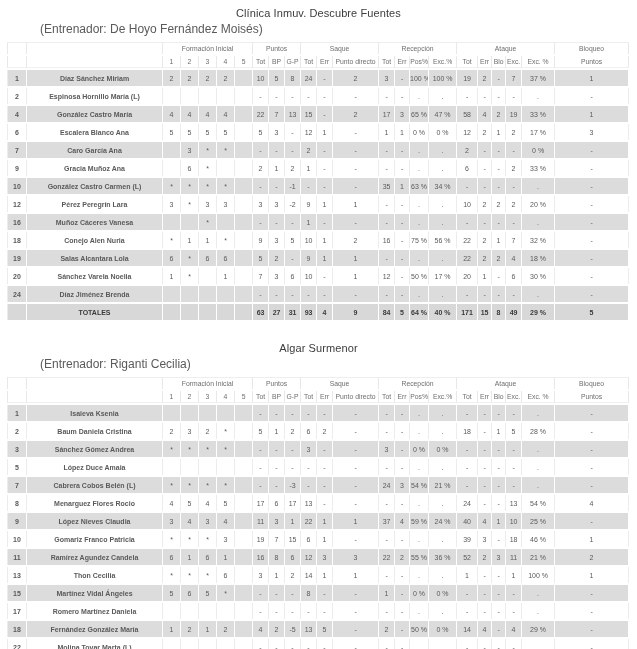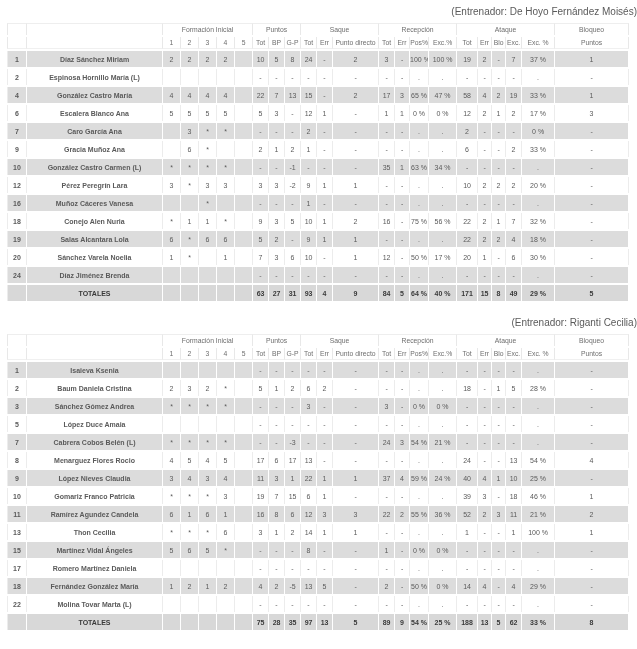"Clínica Inmuv. Descubre Fuentes" div.team-title { html: none -> <div>Clínica Inmuv. Descubre Fuentes</div> }
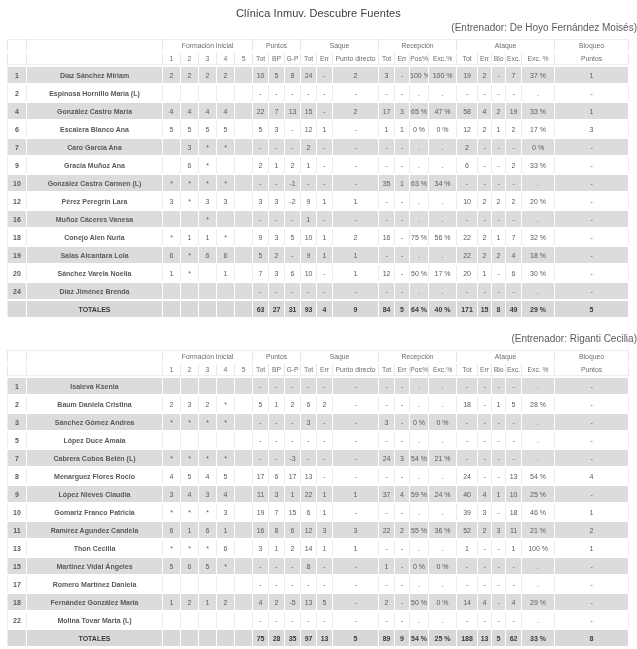"(Entrenador: De Hoyo Fernández Moisés)" .team-subtitle { font-size: 10px -> 12px; text-align: right -> left }
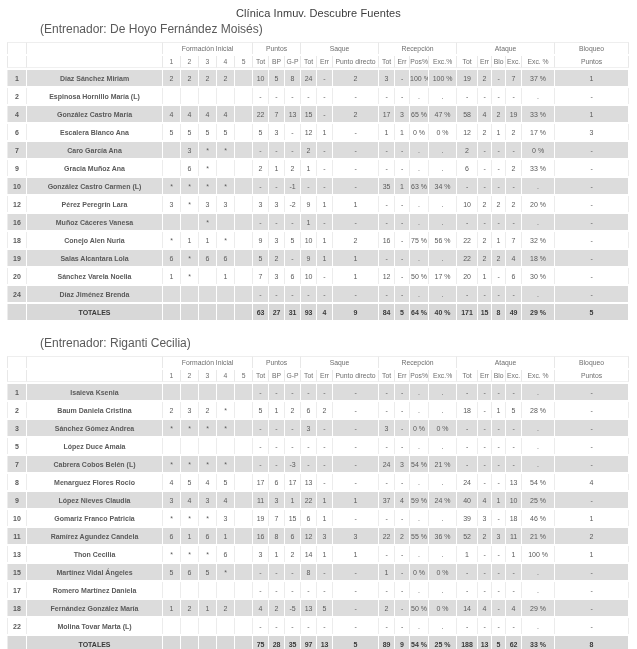"Algar Surmenor" div.team-title { html: none -> <div>Algar Surmenor</div> }
